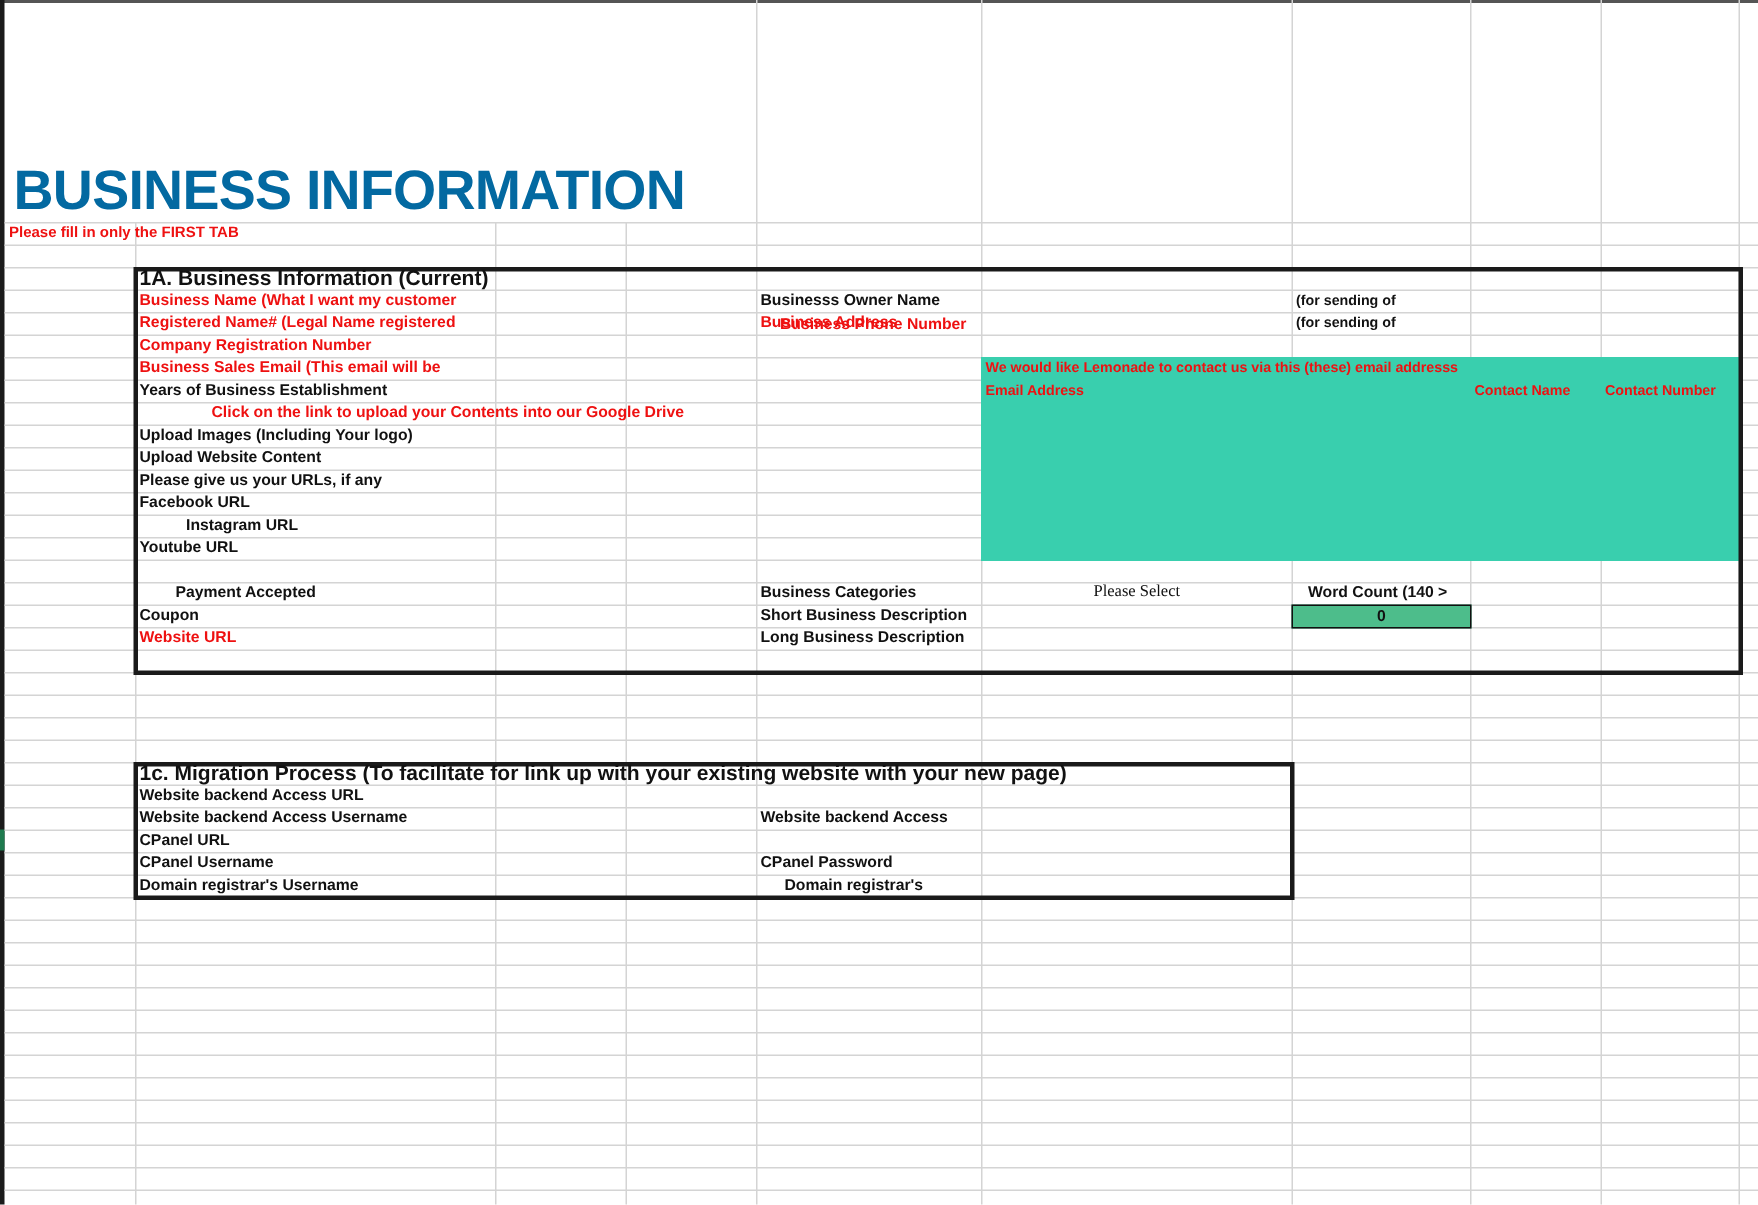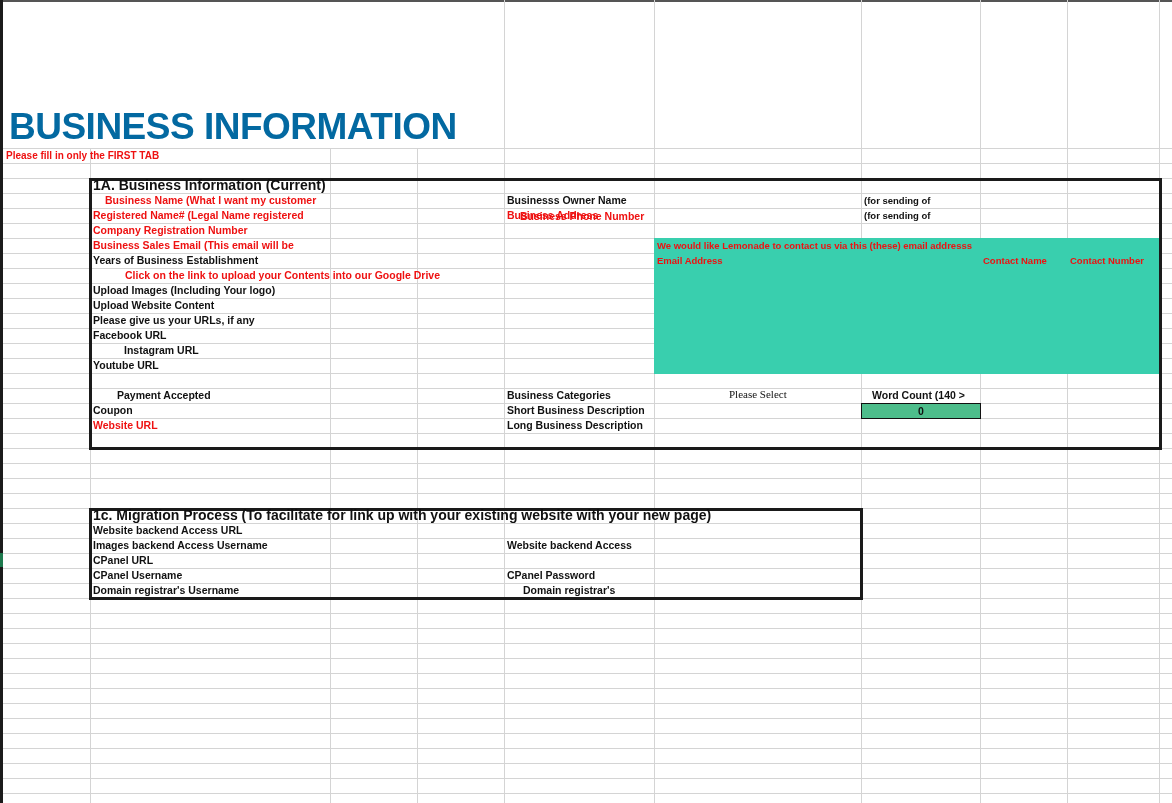"Business Name (What I want" div.txt { padding-left: 12px -> none }
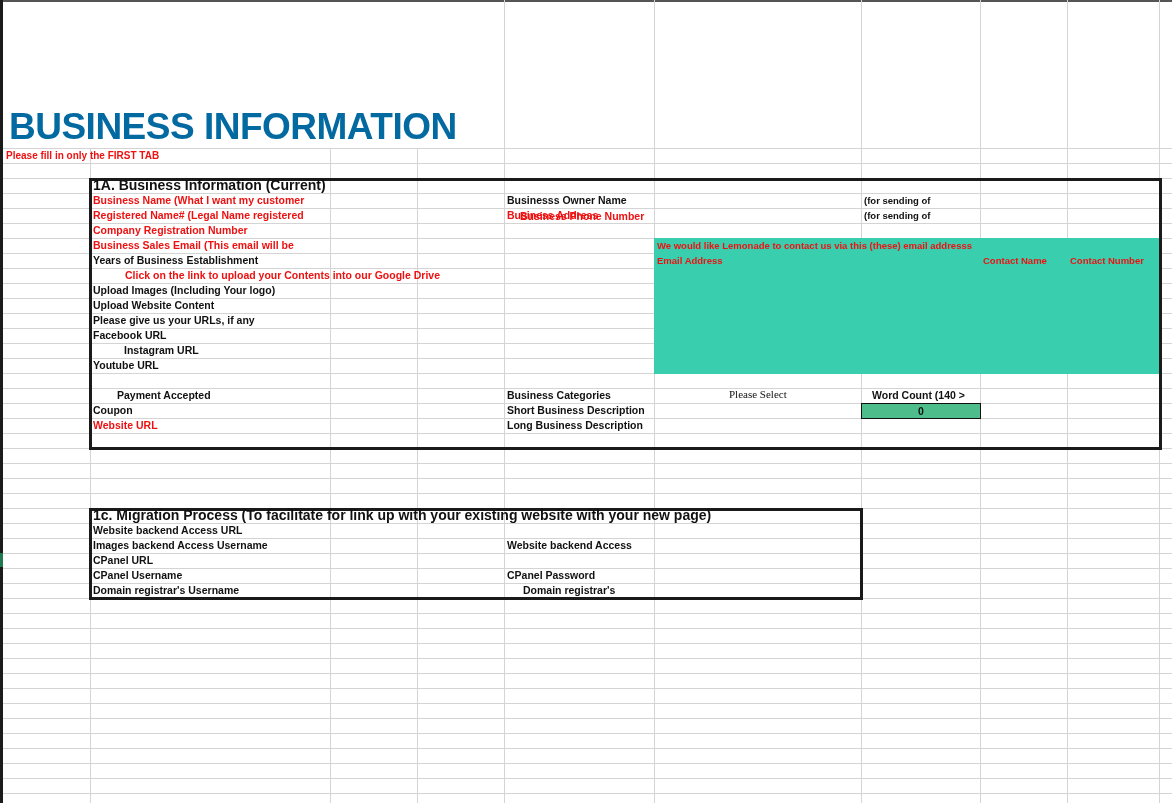"Click on the link to" div.txt { left: 85px -> 101px }
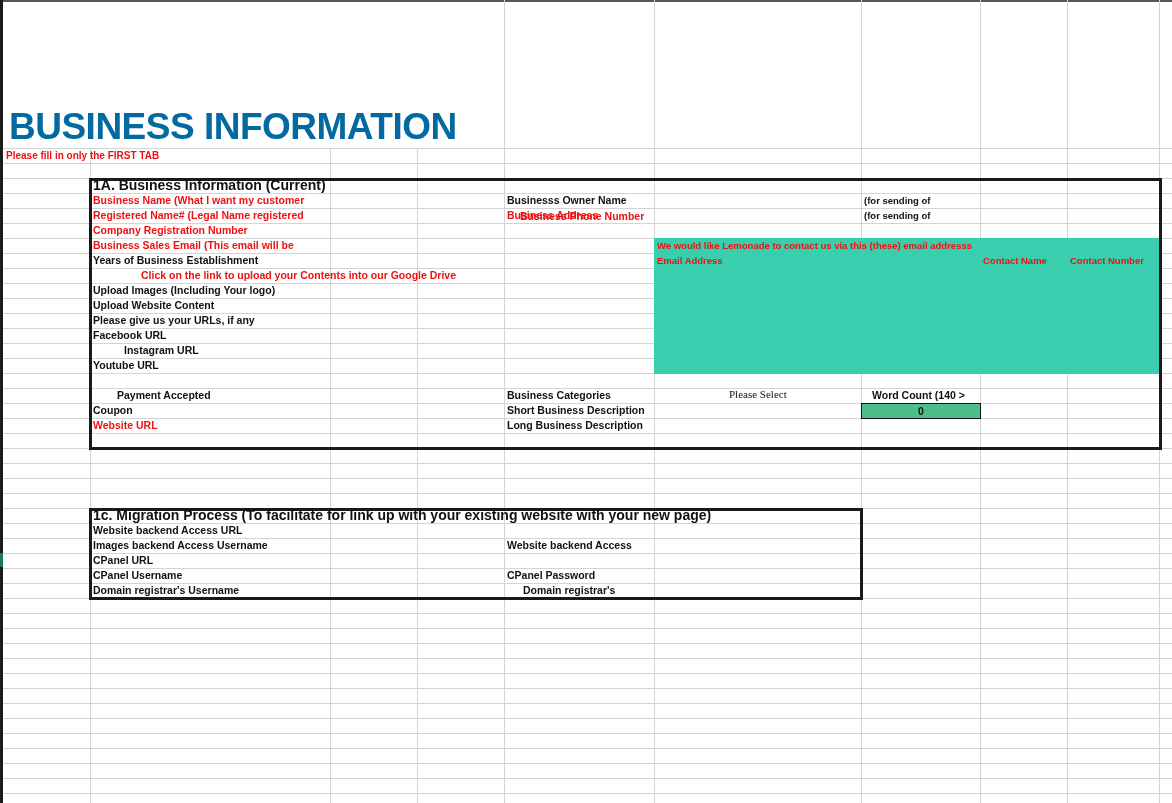"Images backend Access Username" div.txt { text: Images -> Website }
